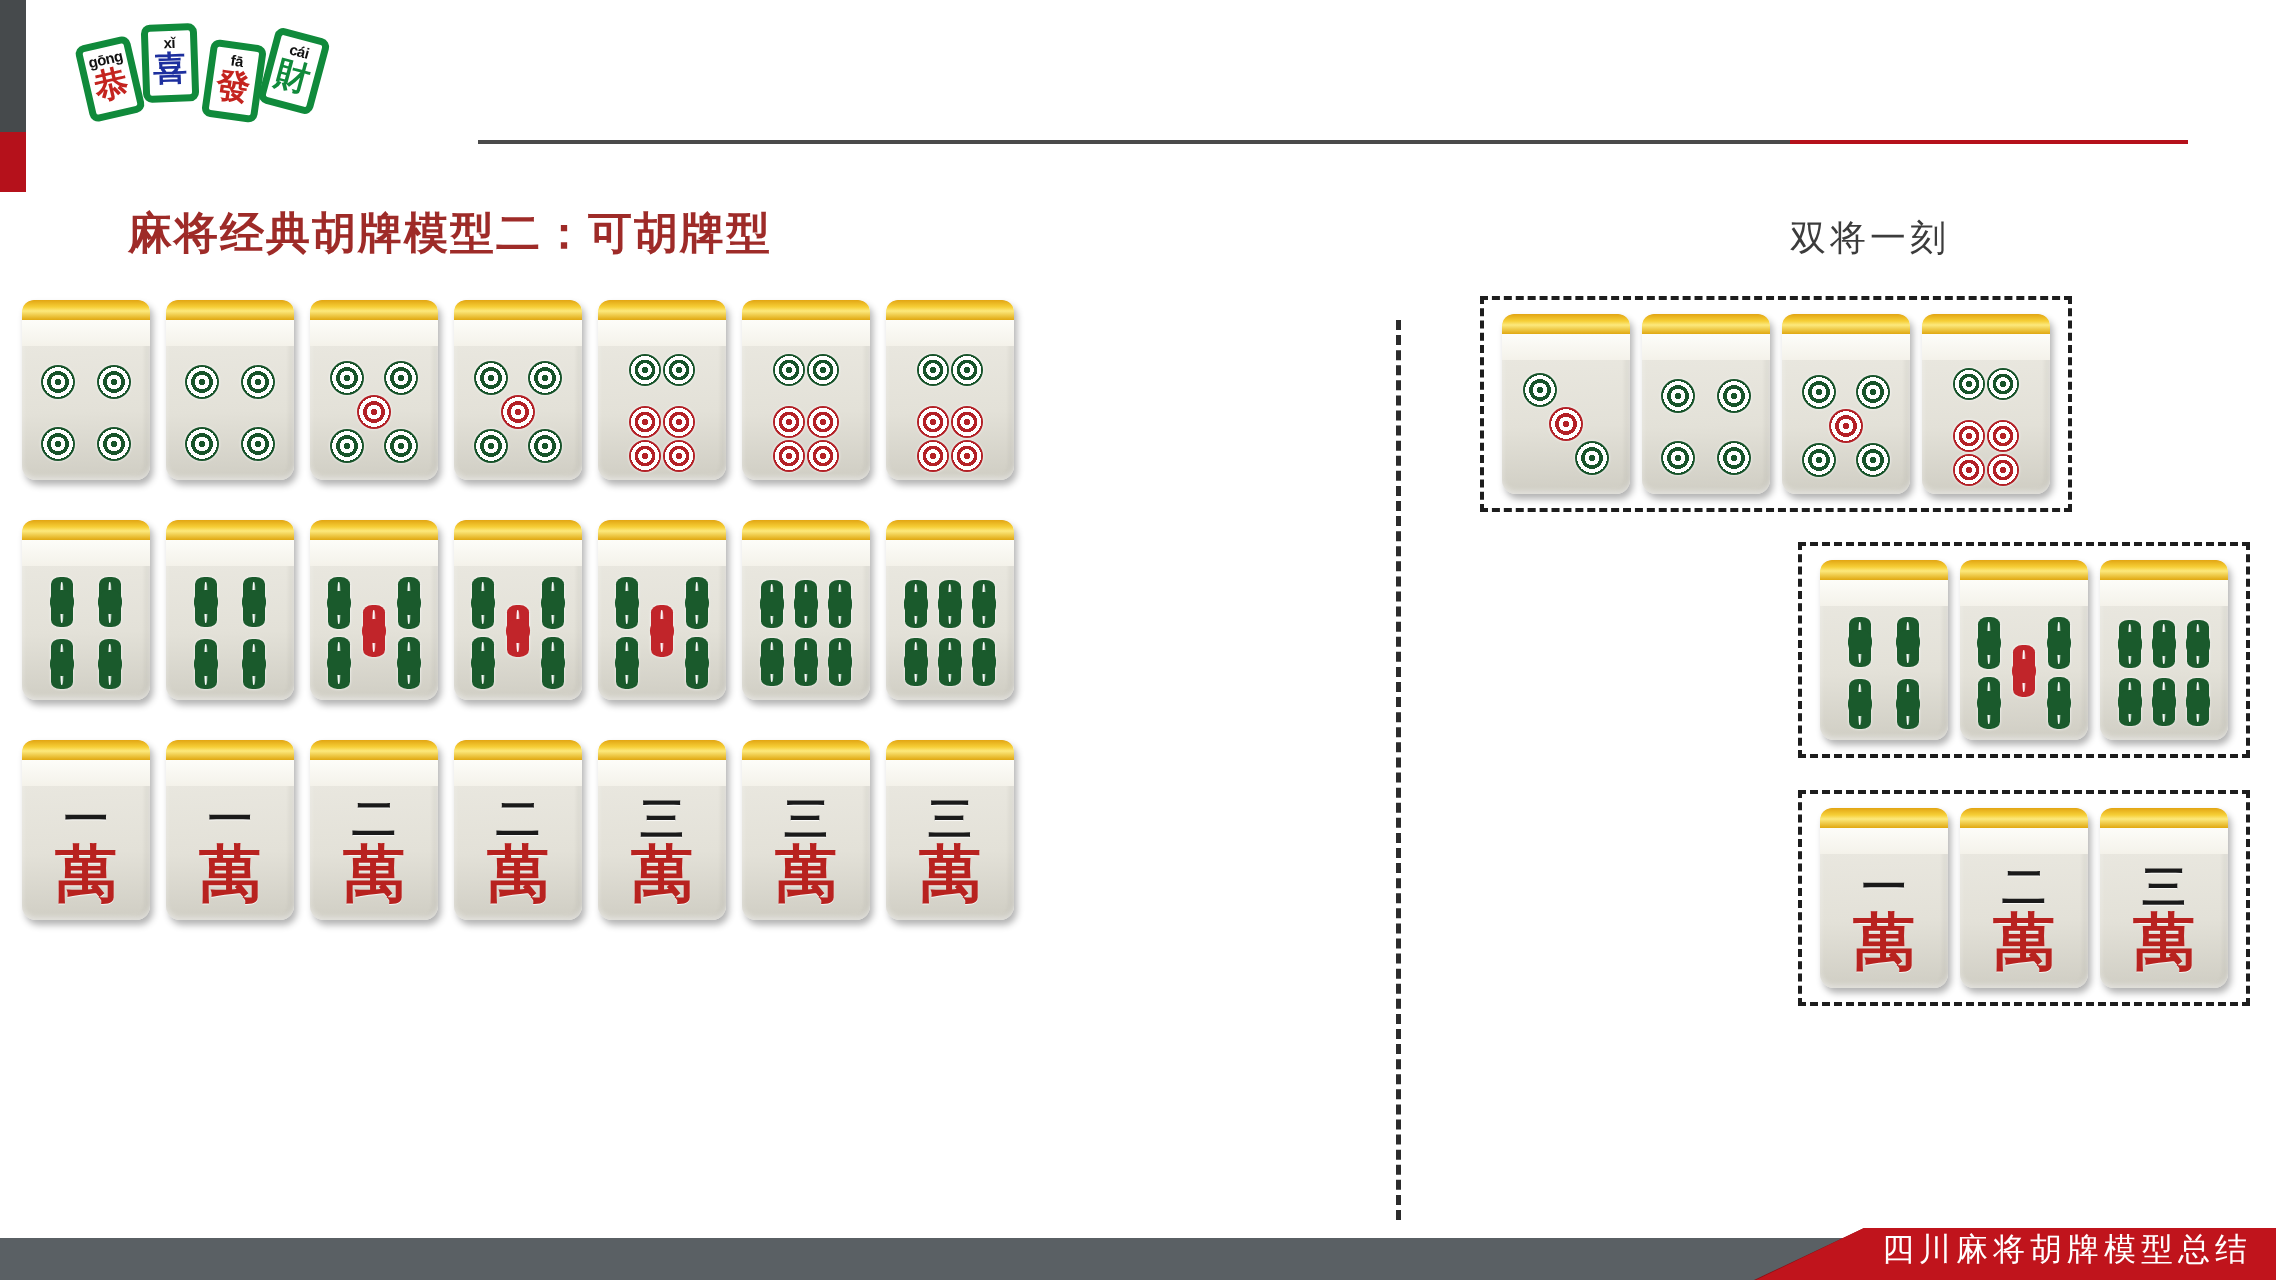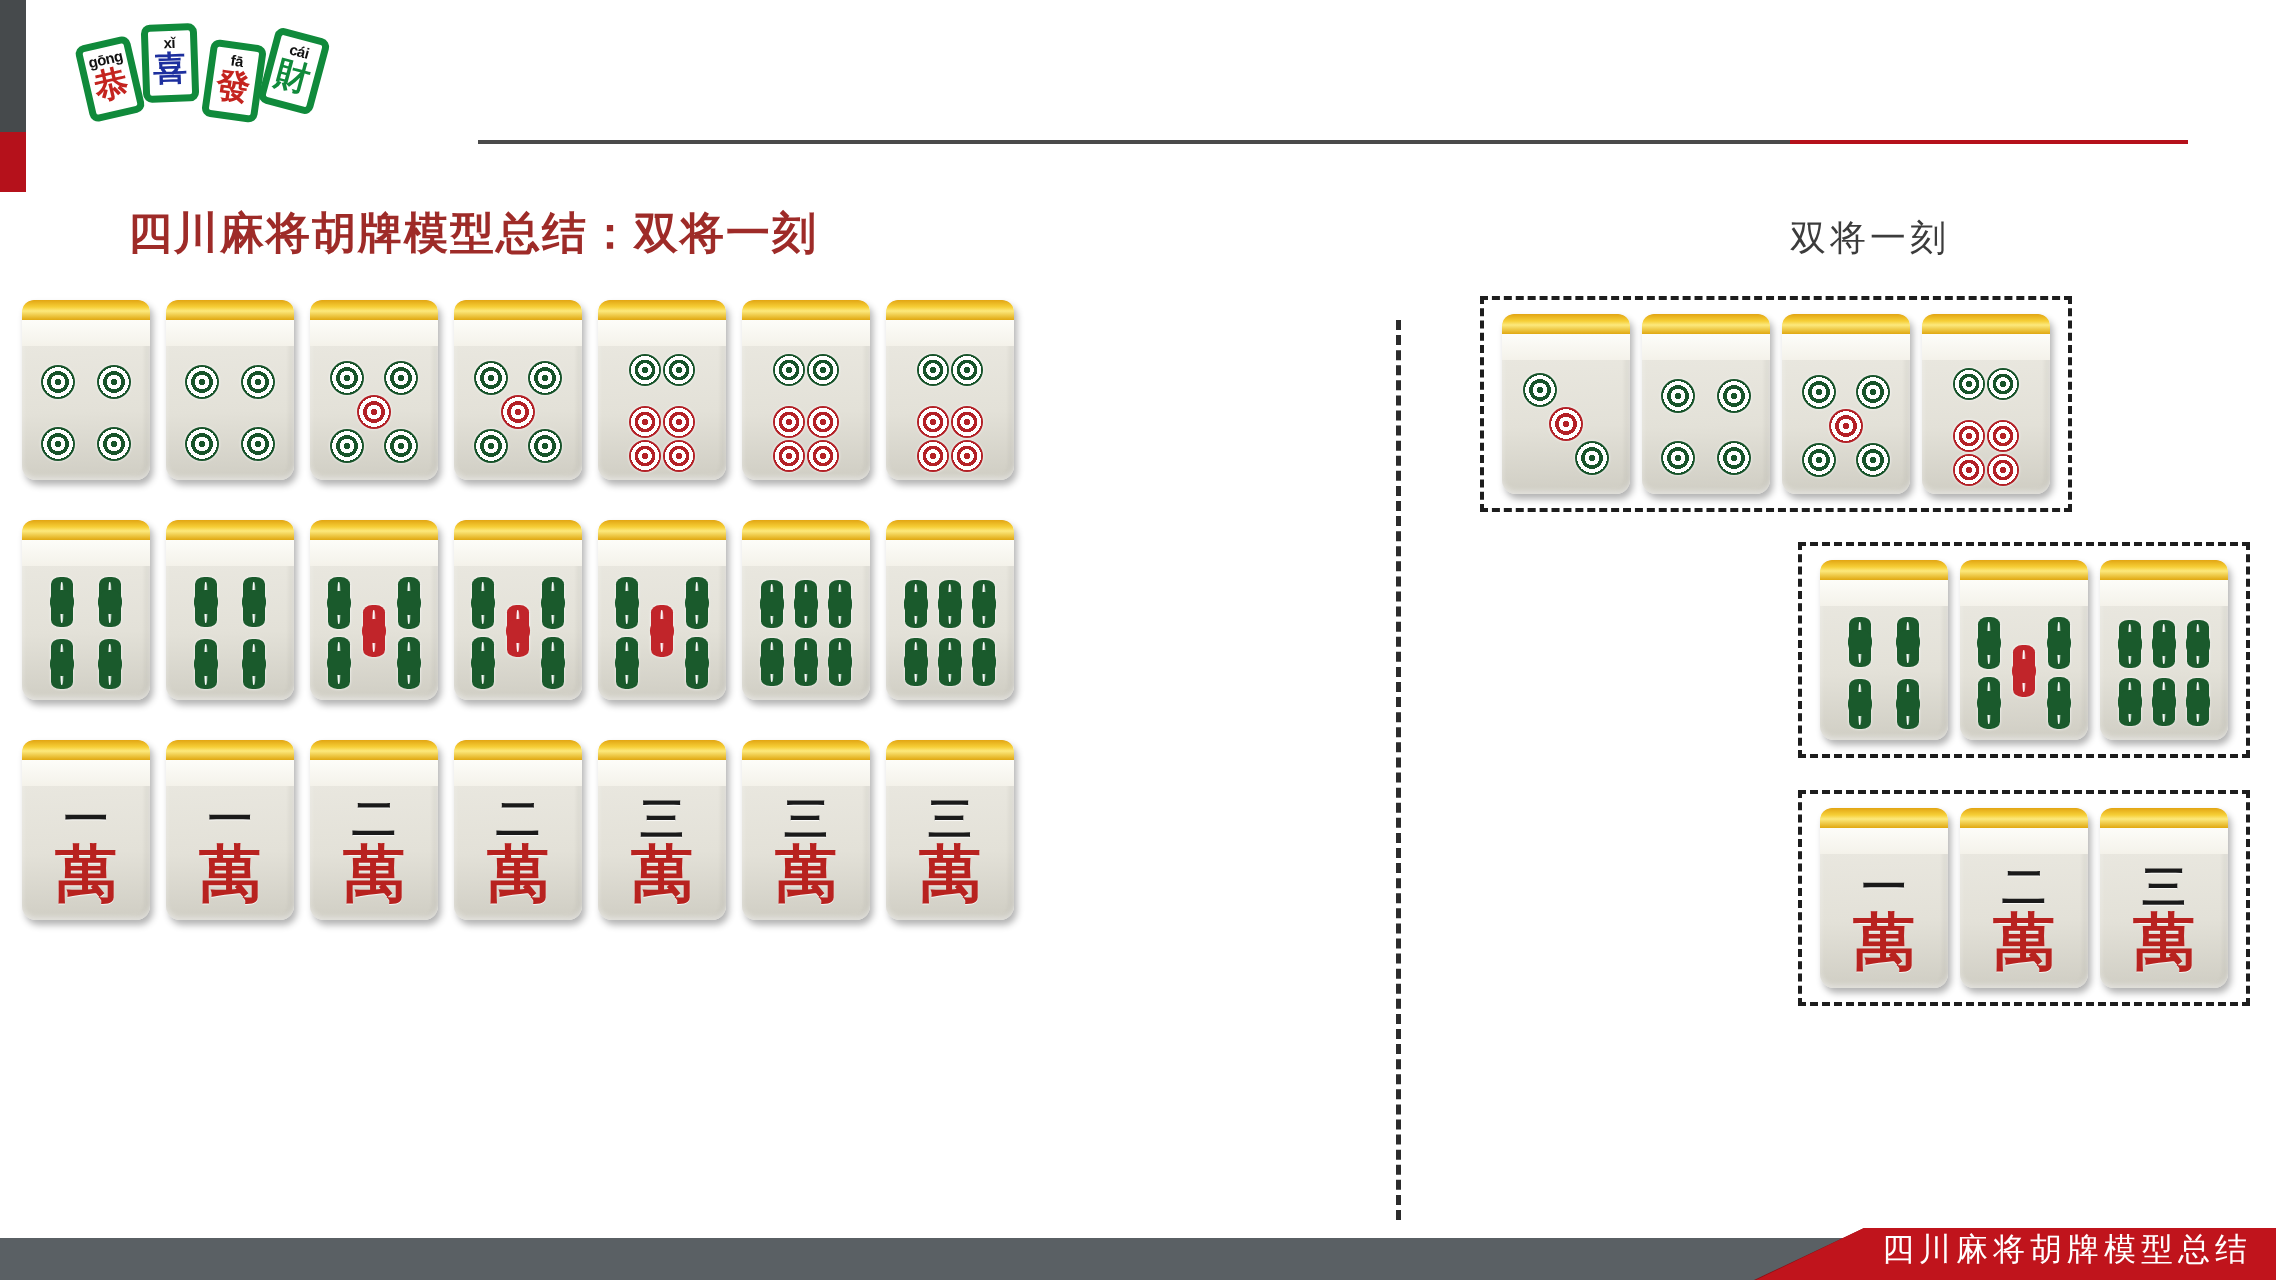"四川麻将胡牌模型总结：双将一刻" div.slide-title { text: 四川麻将胡牌模型总结：双将一刻 -> 麻将经典胡牌模型二：可胡牌型 }
